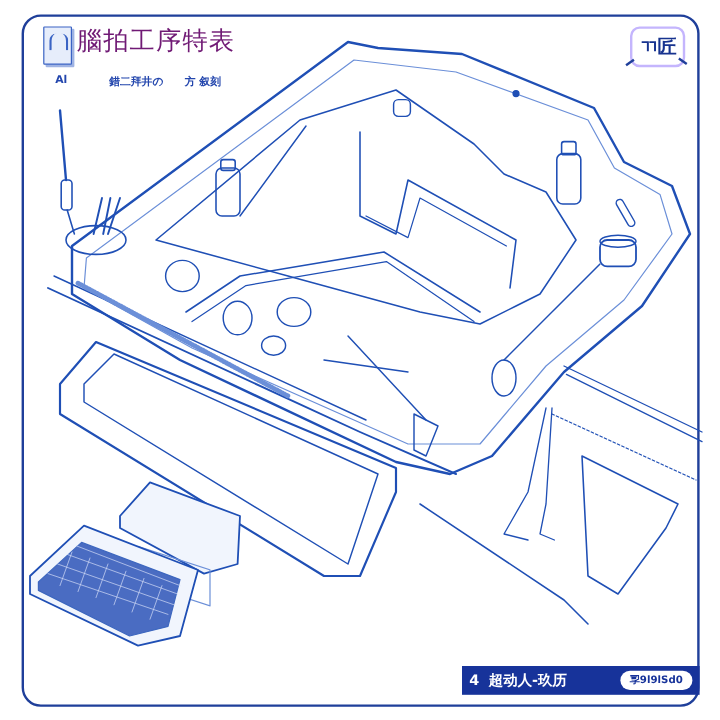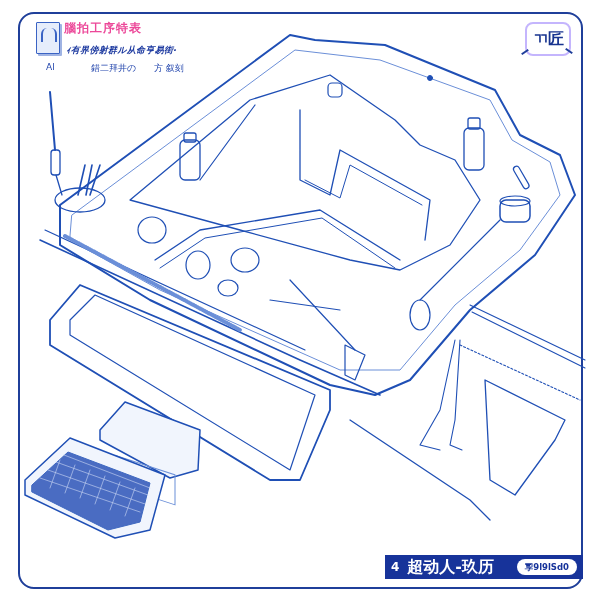"腦拍工序特表" .title { color: #ec4899 -> #701a75; font-size: 12px -> 21px; font-weight: bold -> normal }
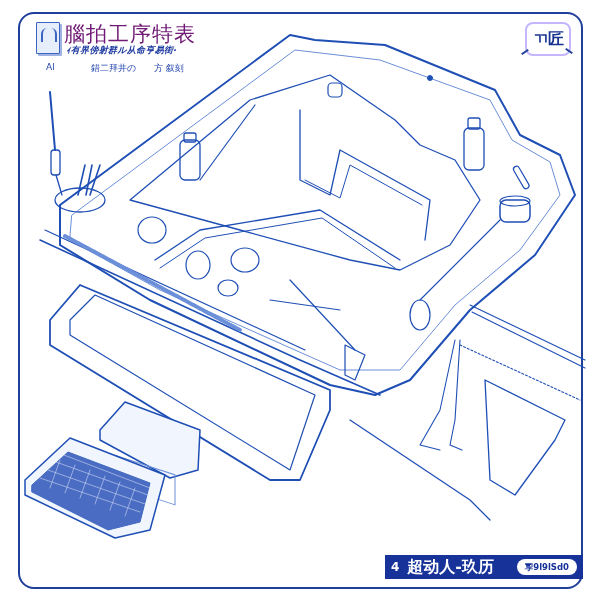"ｨ有界傍射群ル从命亨易街·" div.subtitle { html: <div>ｨ有界傍射群ル从命亨易街·</div> -> none }
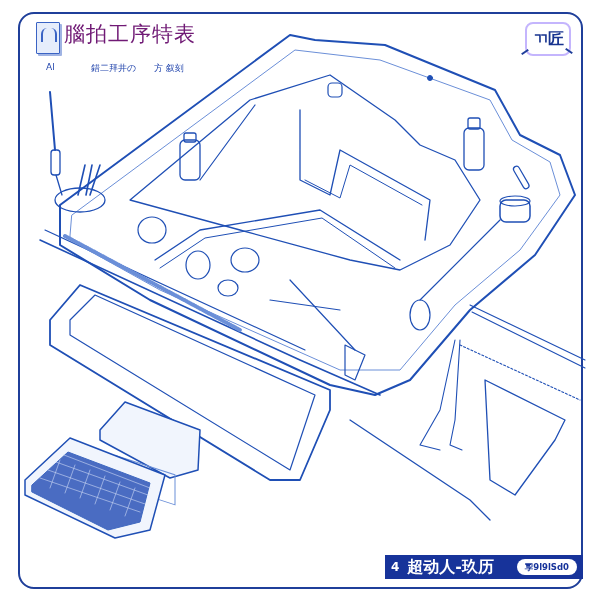"Al" .meta { font-weight: none -> bold }
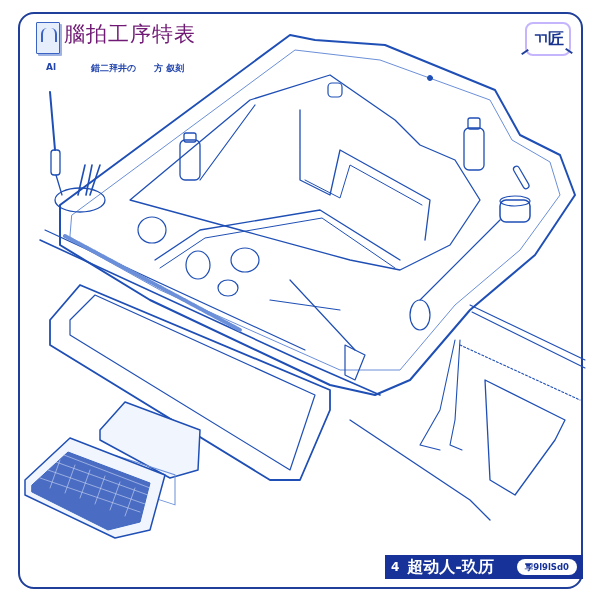"超动人-玖历" .label-text { font-size: 16px -> 12px }
